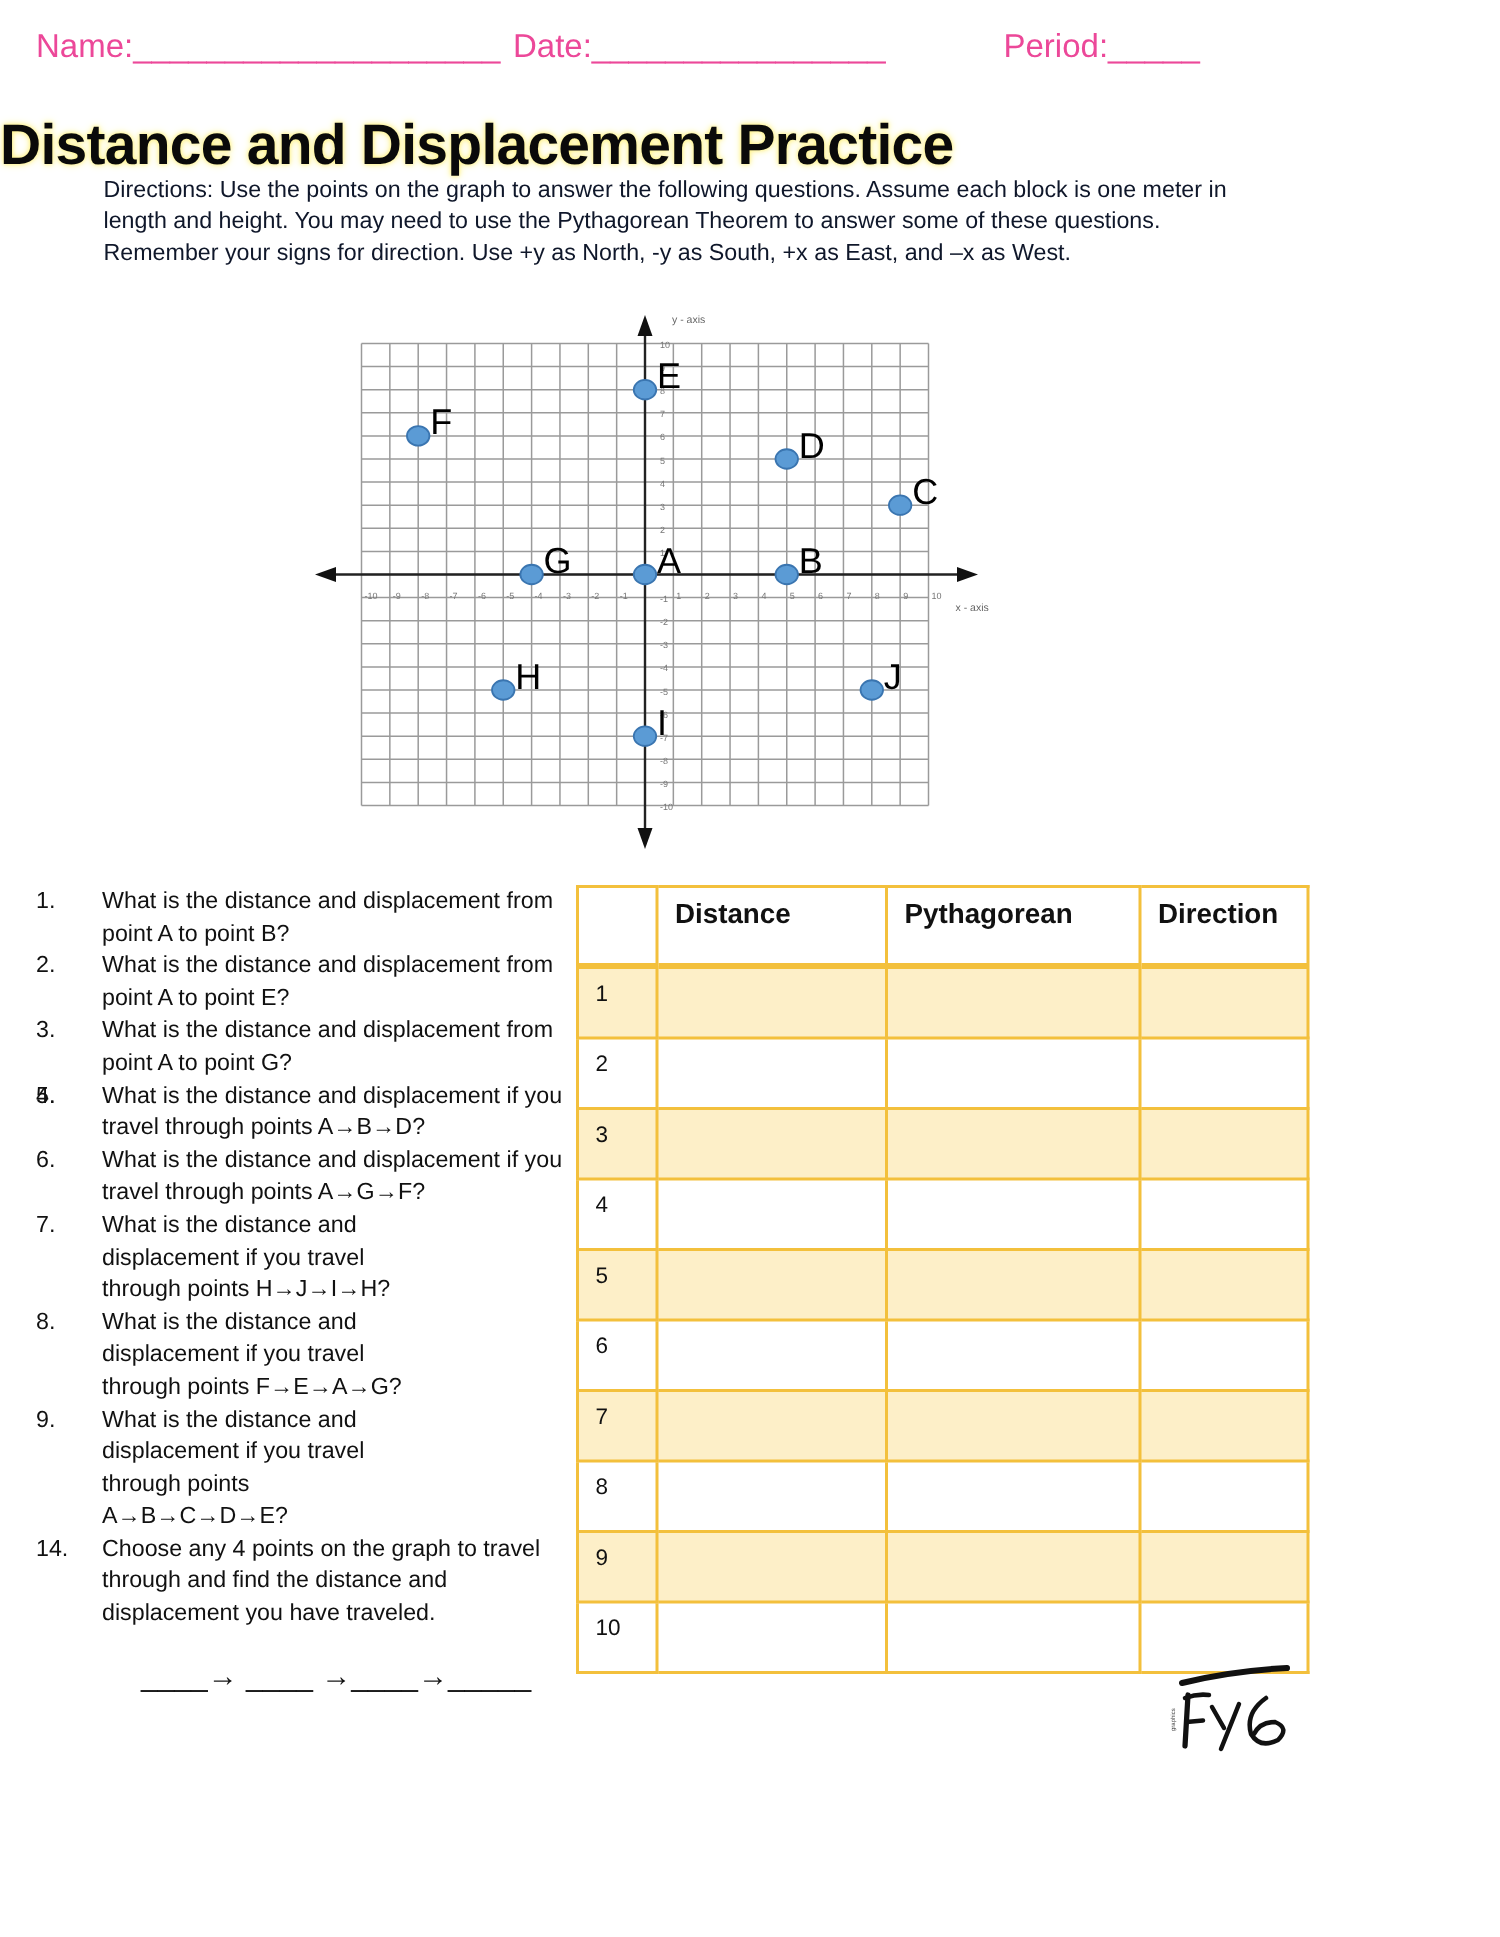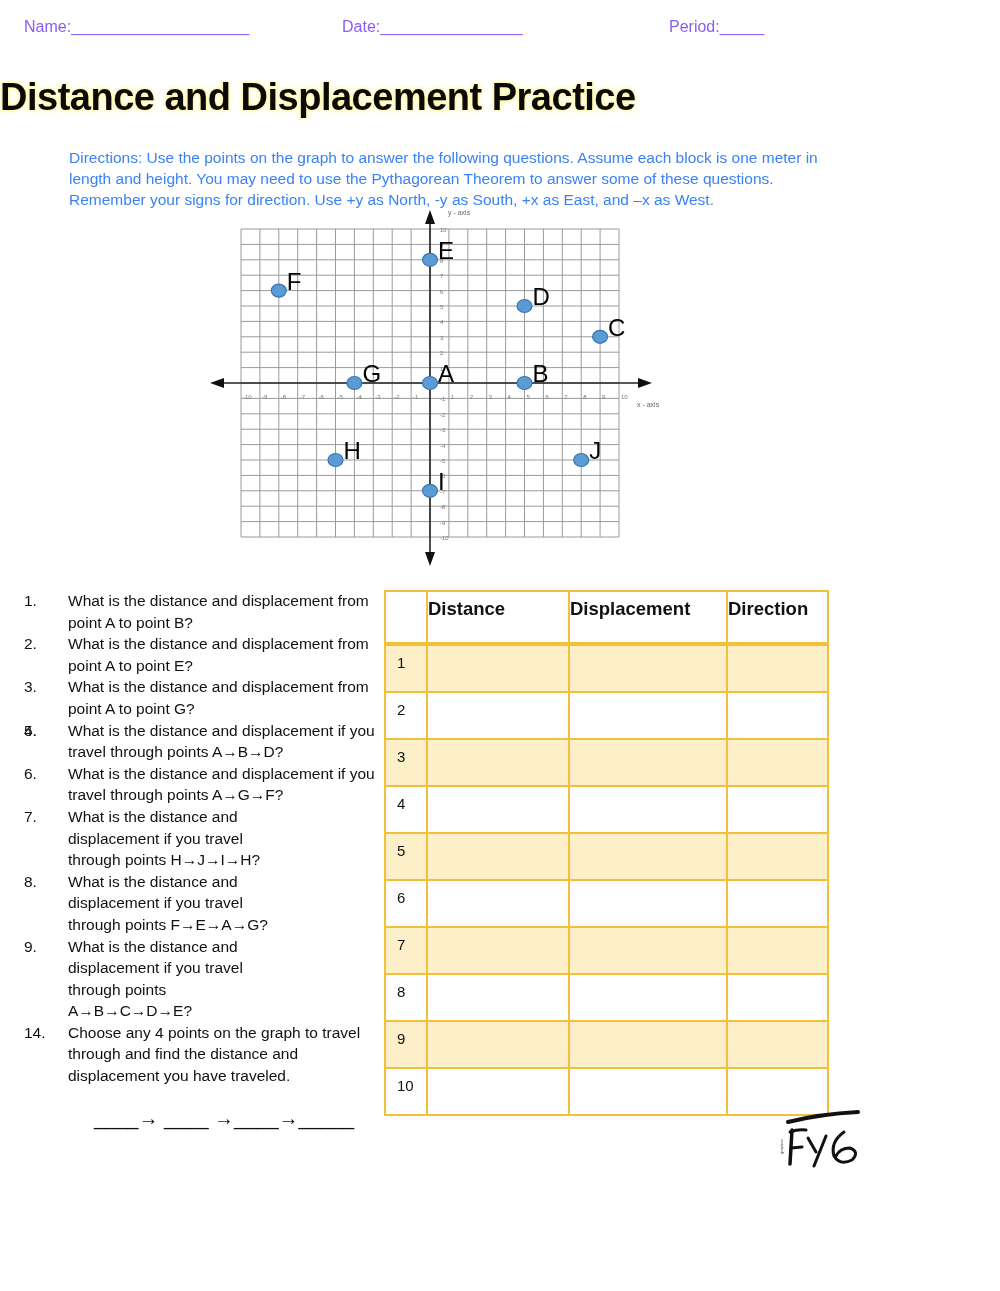"Name:____________________" .hdr { color: #8b5cf6 -> #ec4899; font-size: 16px -> 22px }
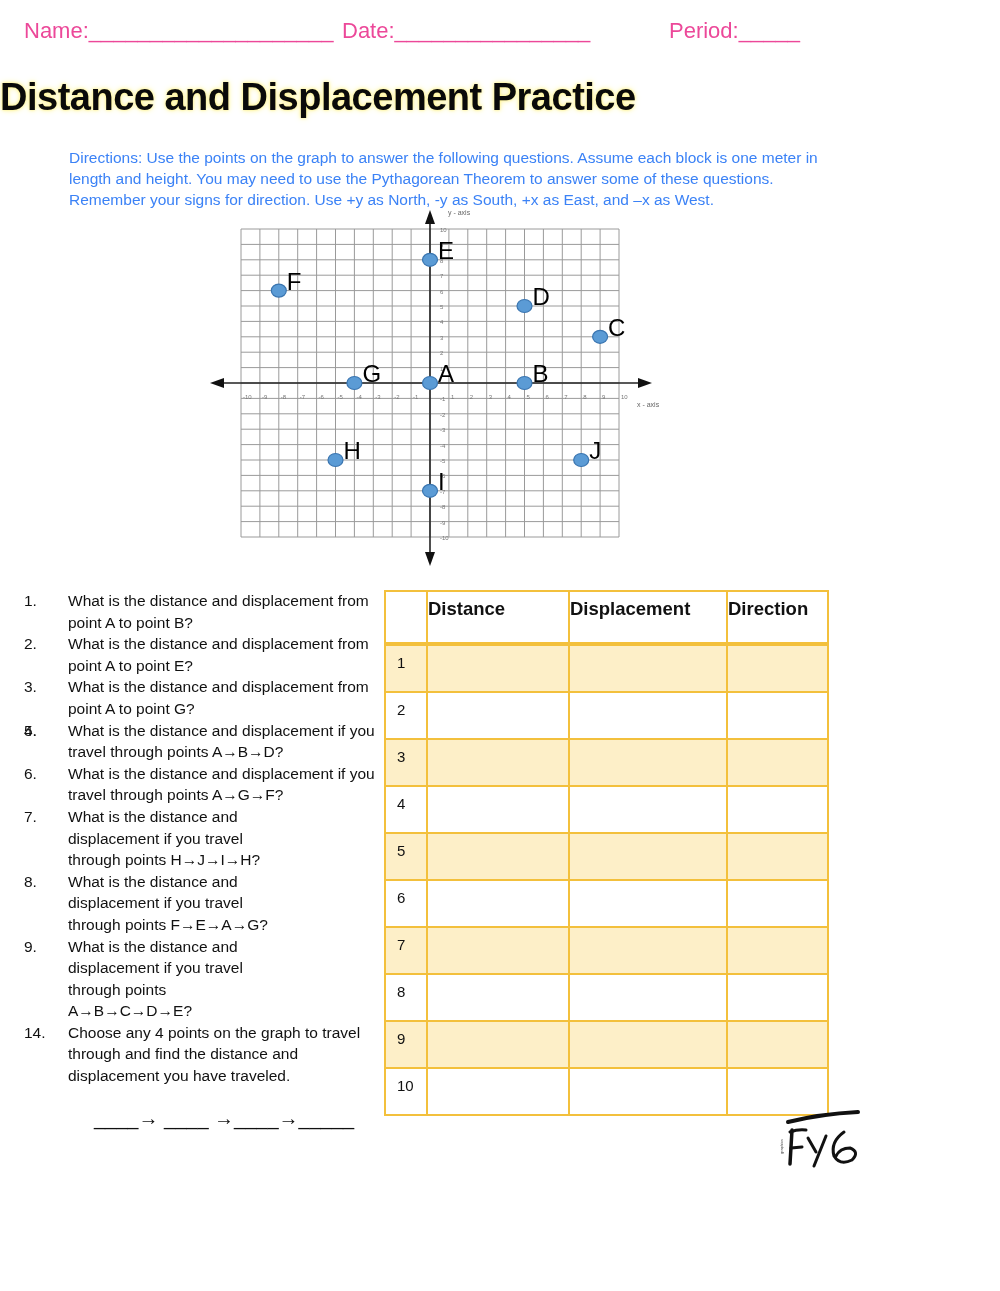"Directions: Use the points on" .directions { color: #3b82f6 -> #0f172a; top: 147px -> 116px }
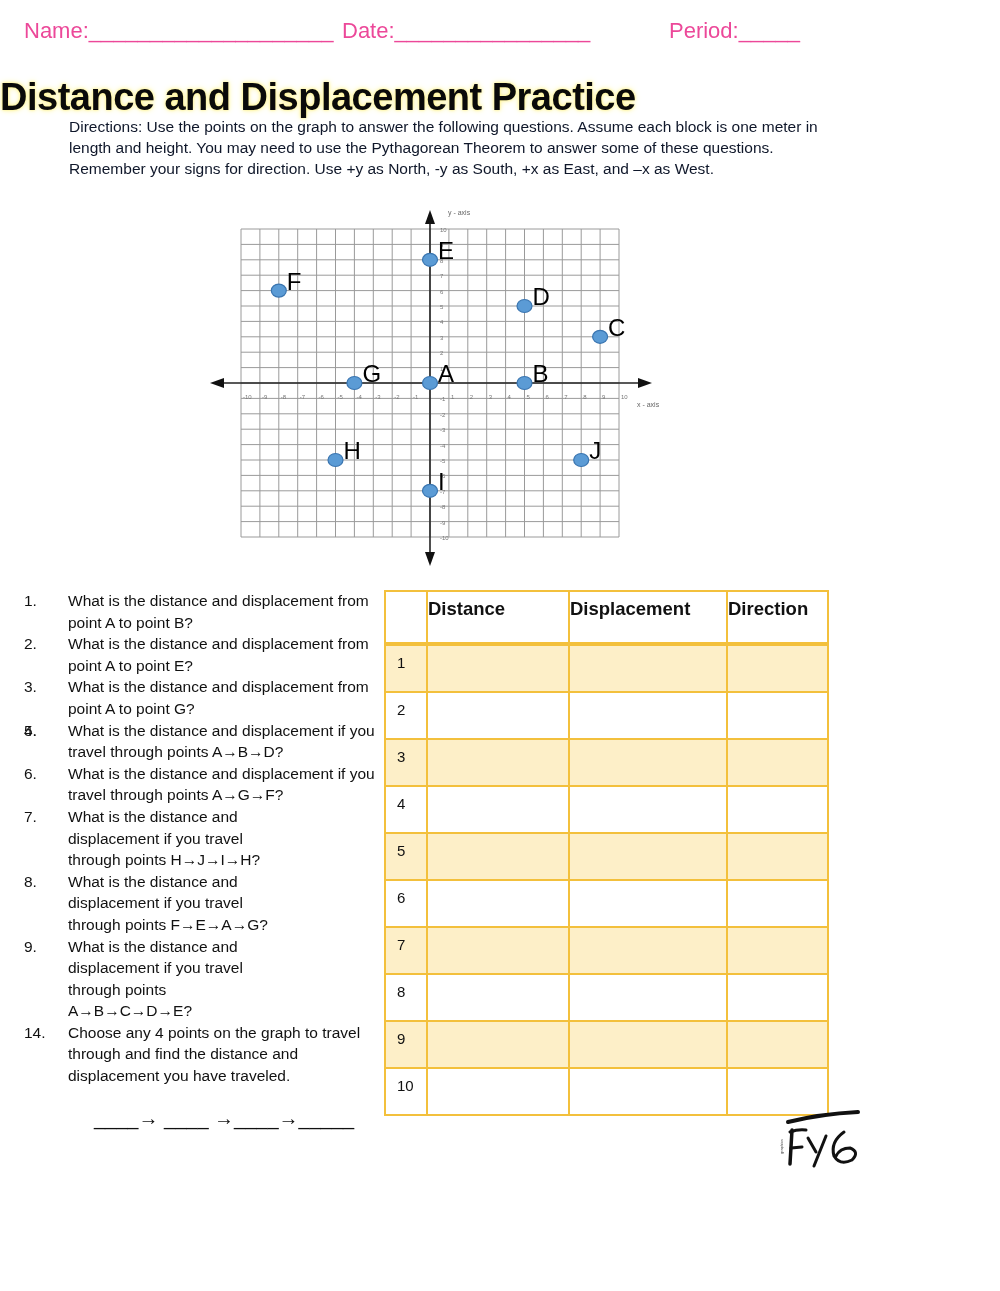"Distance" table.ans th { padding-left: none -> 11px }
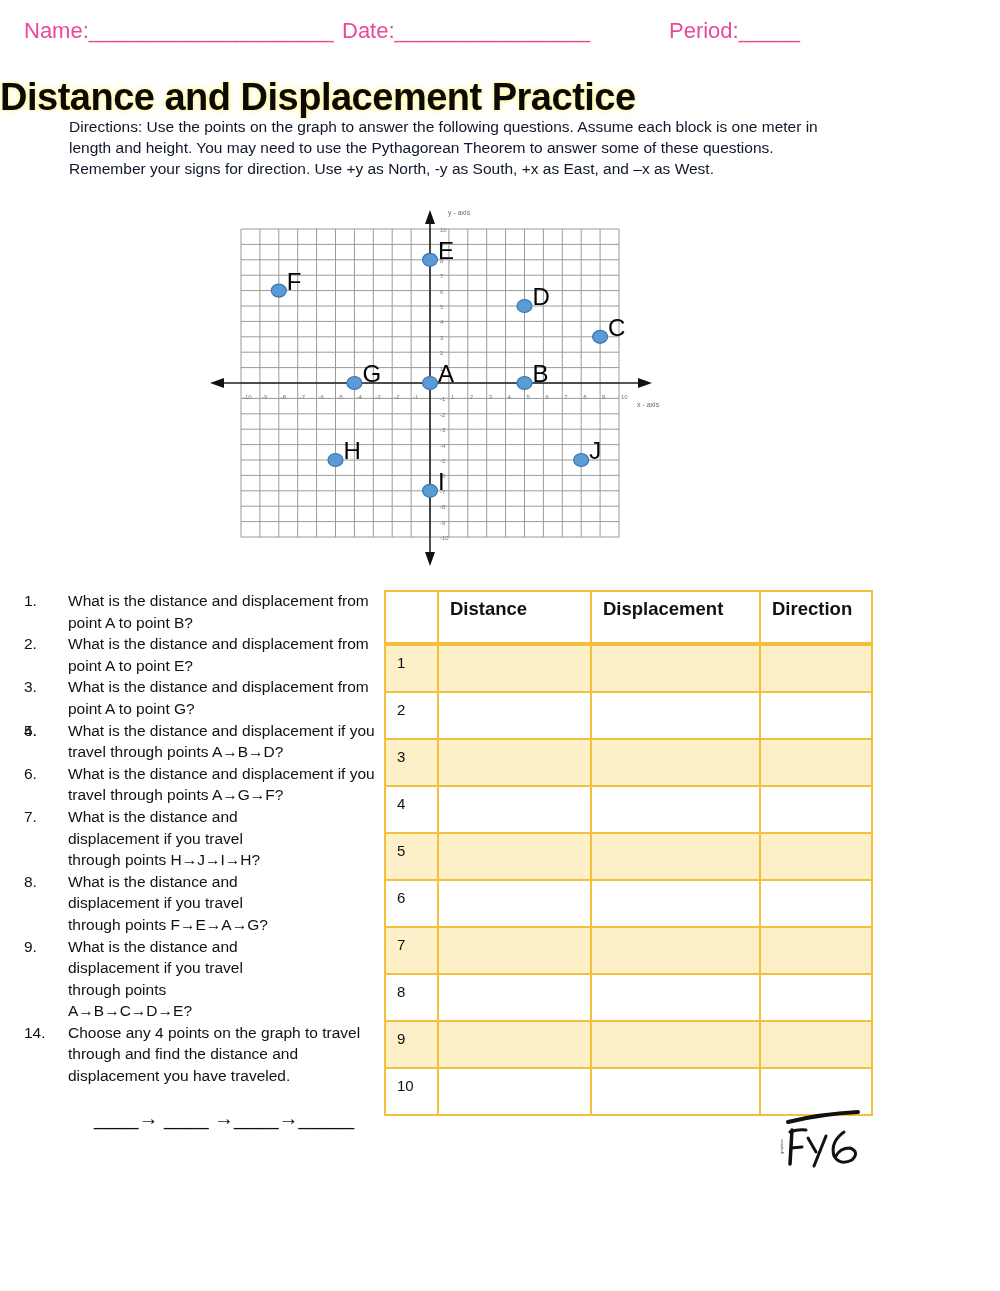"Displacement" th { text: Displacement -> Pythagorean }
